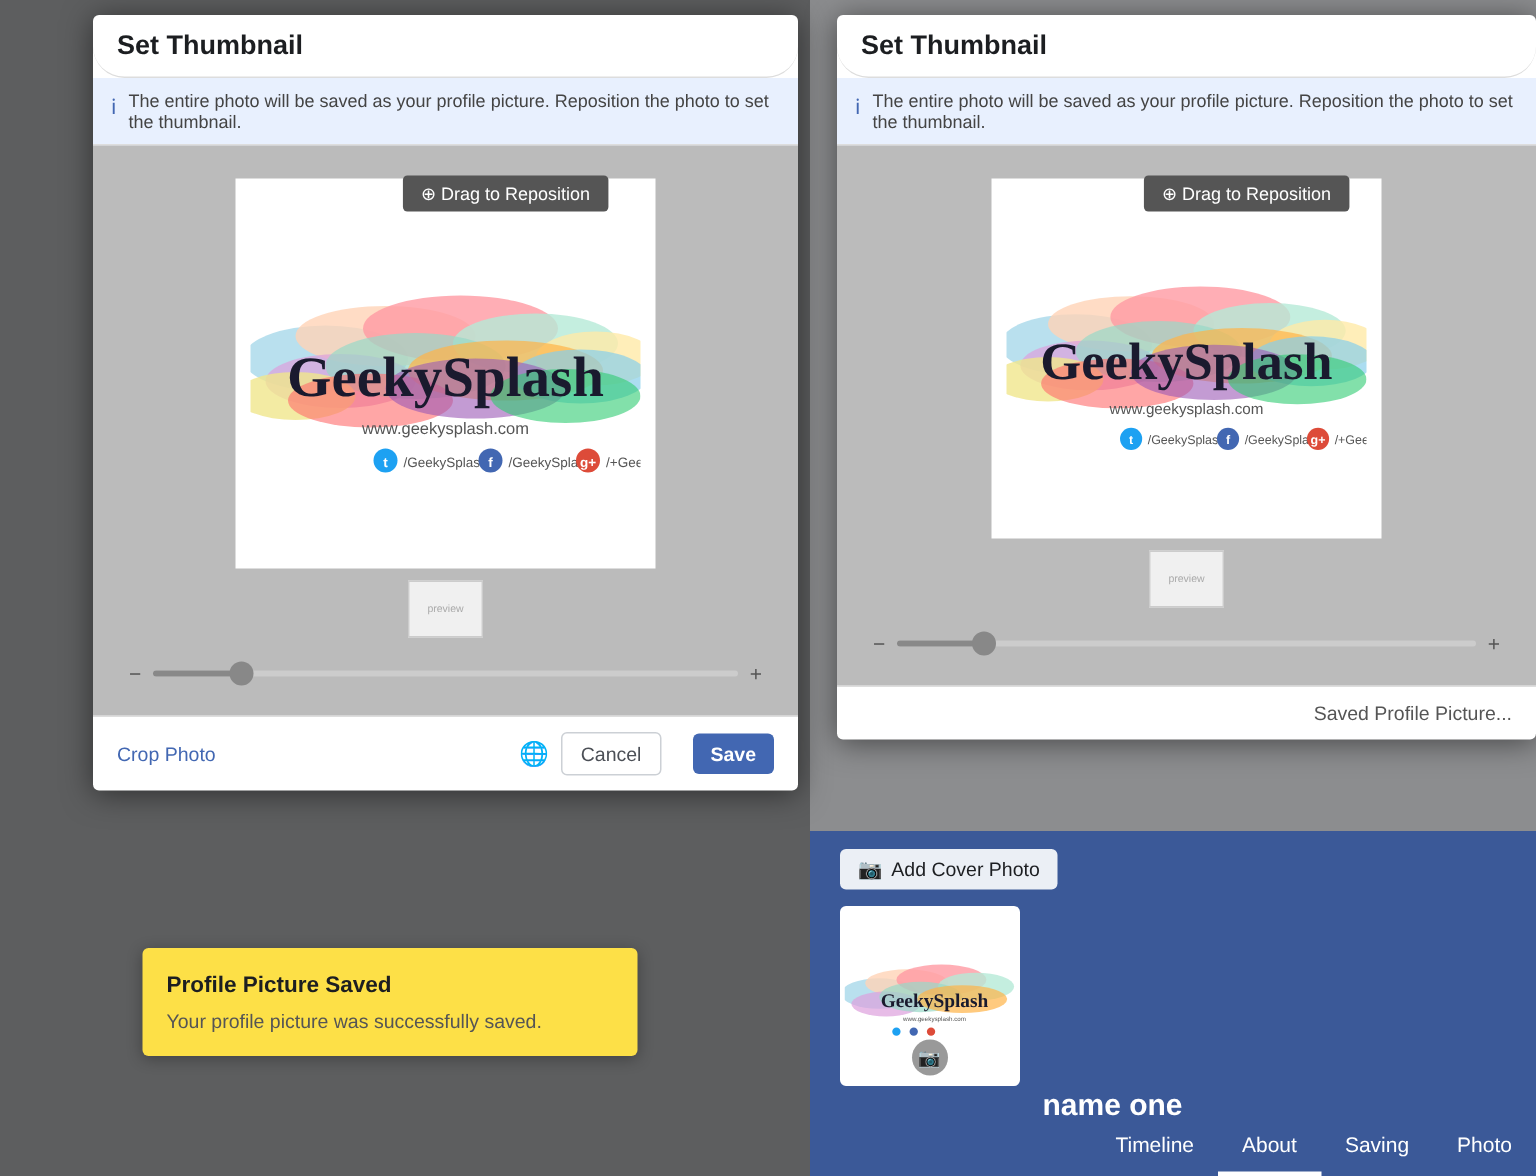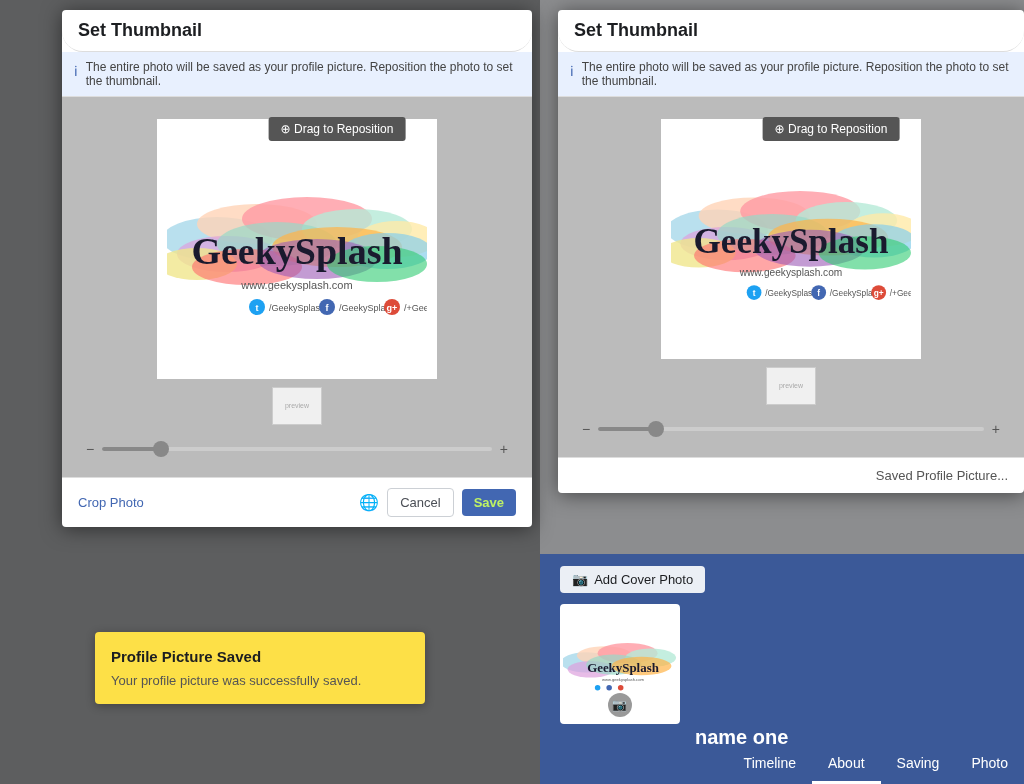"Save" .btn-save { color: #bef264 -> #ffffff; margin-left: none -> 13px }
